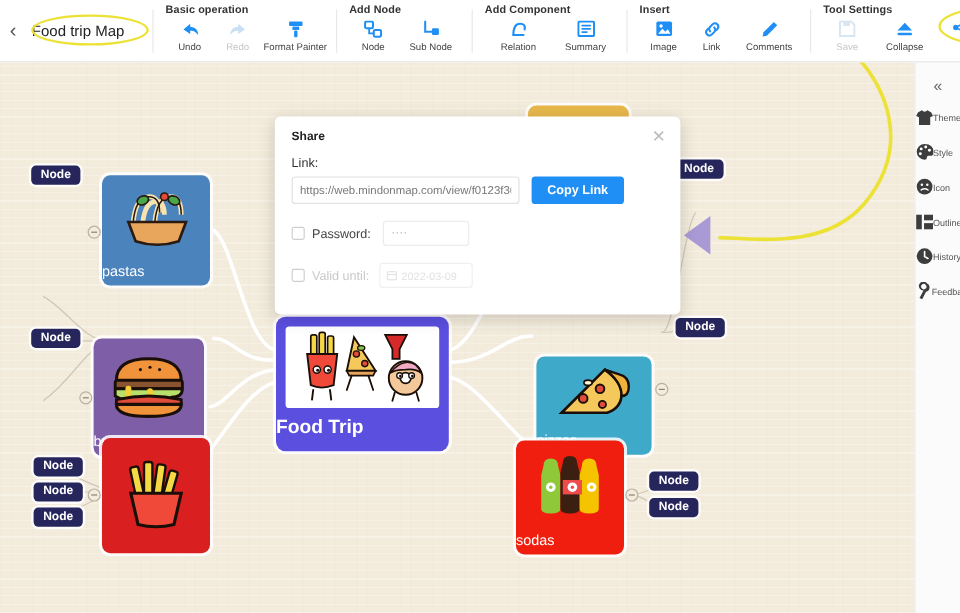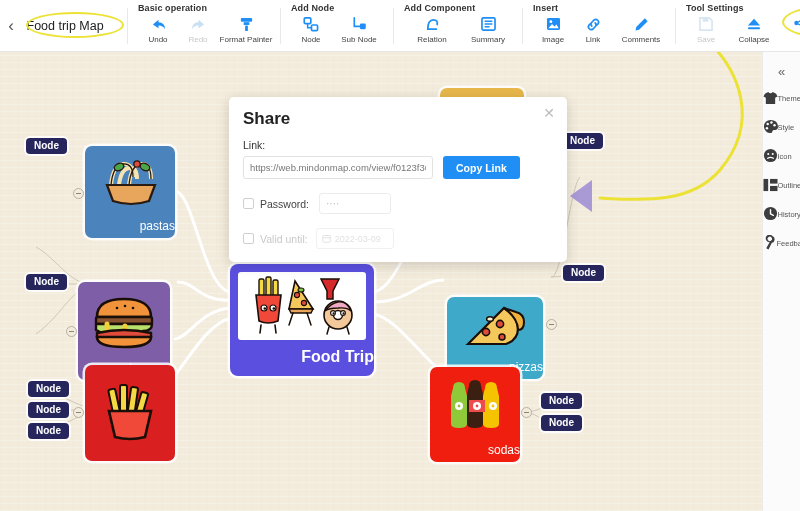"Share" .dlg-title { font-size: 17px -> 10px }
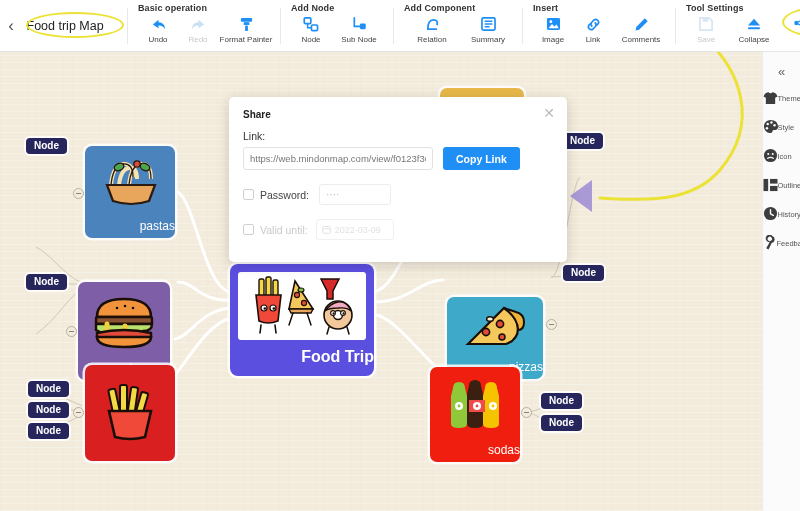"pastas" .node .cap { text-align: right -> left }
